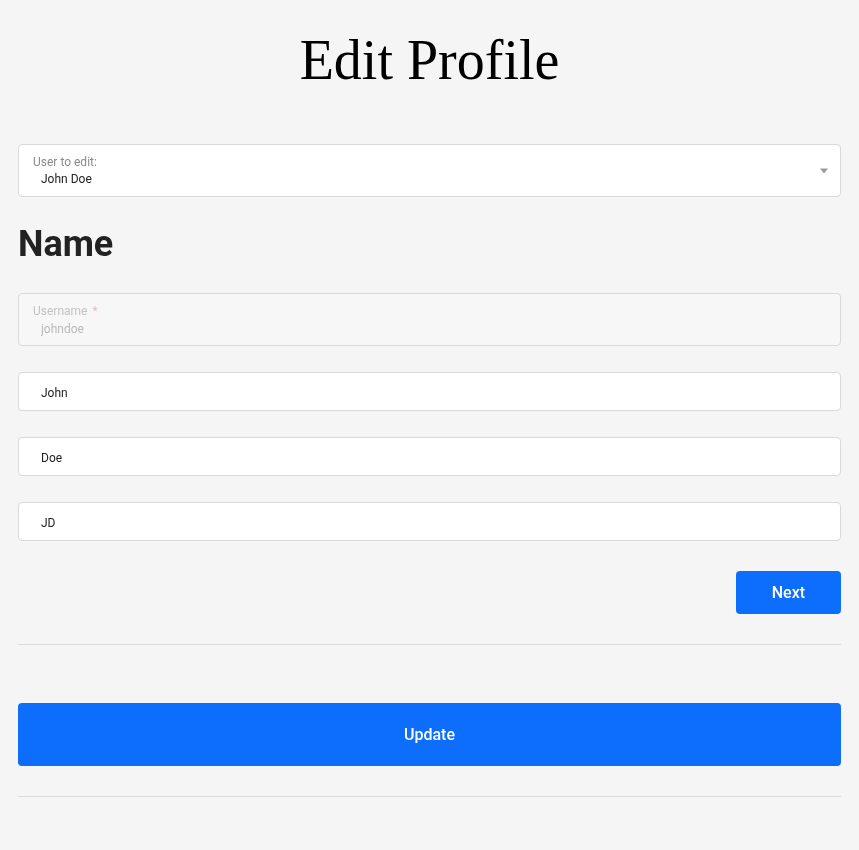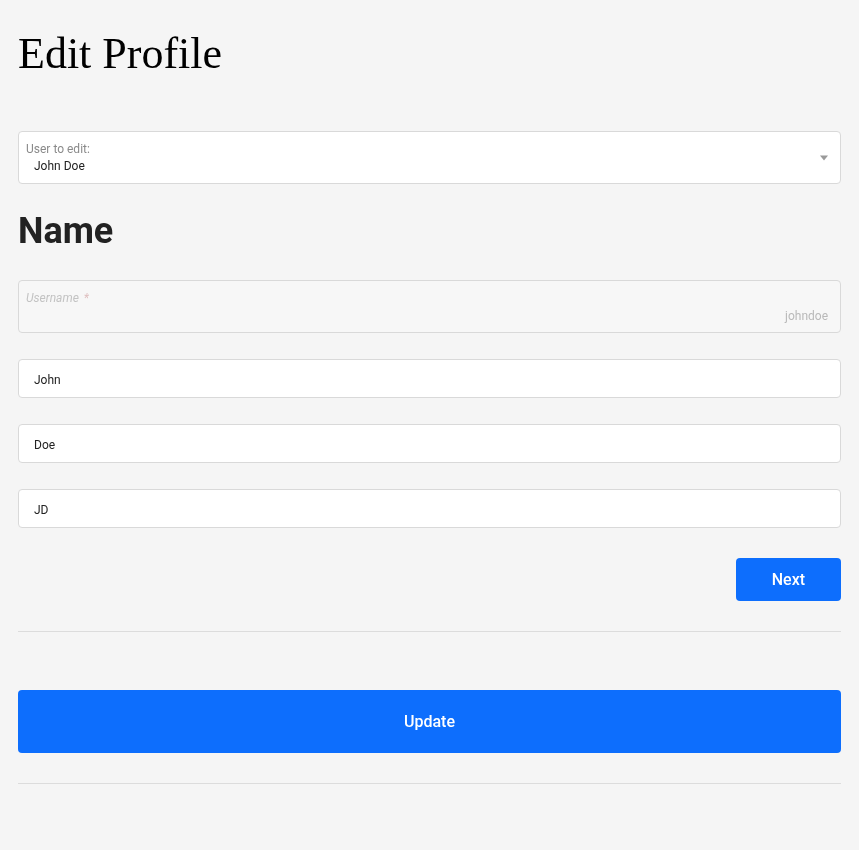"Edit Profile" .page-title { font-size: 44px -> 56px; text-align: none -> center }
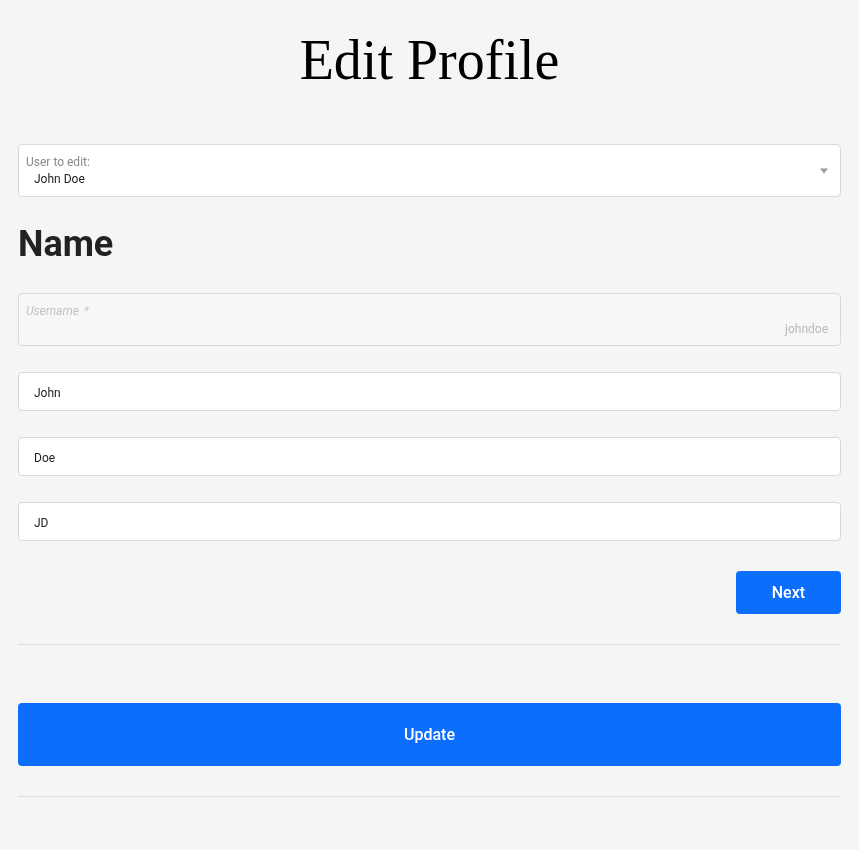"User to edit:" .field-group { padding: 10px 12px 8px 7px -> 10px 12px 8px 14px }
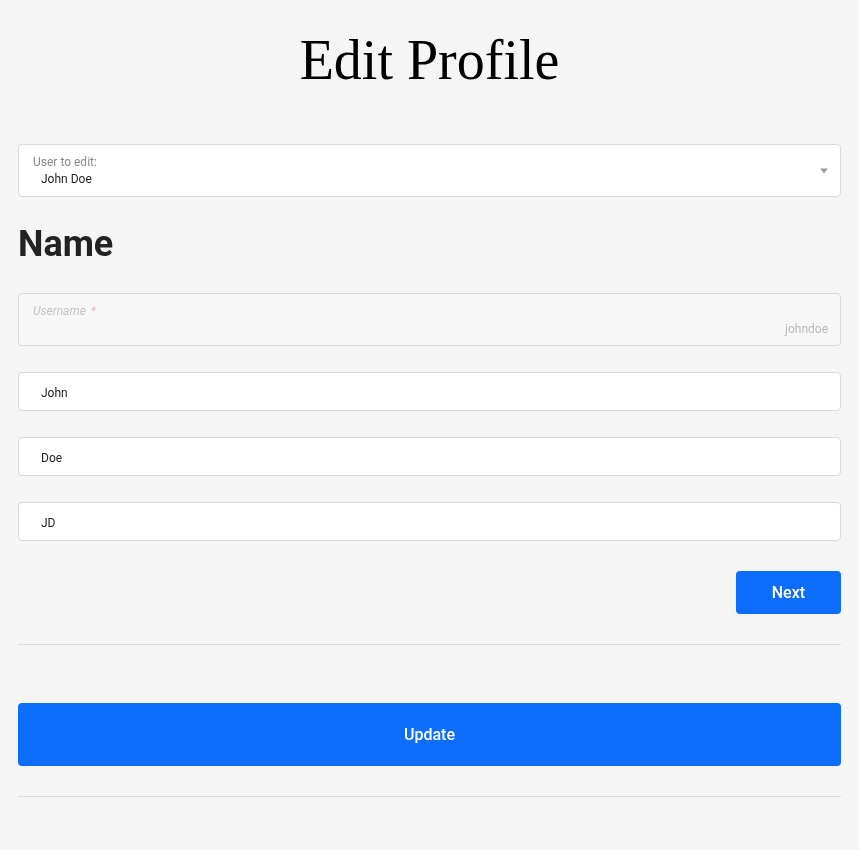"Username *" .field-group.disabled .field-label { font-style: italic -> none }
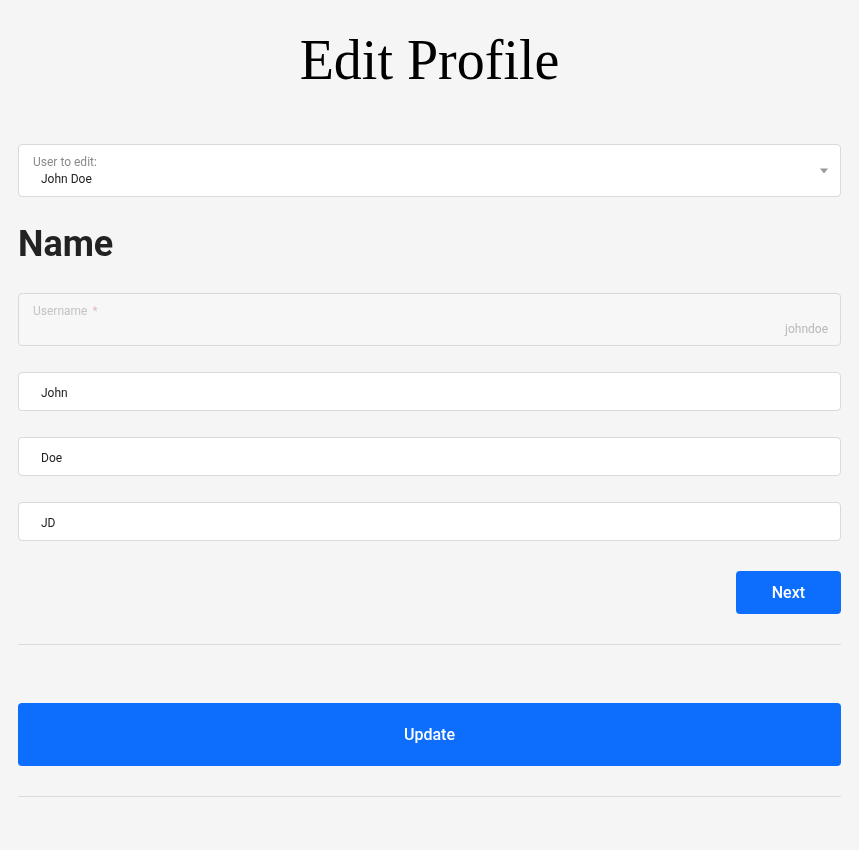"johndoe" .field-group.disabled .field-value { text-align: right -> none }
